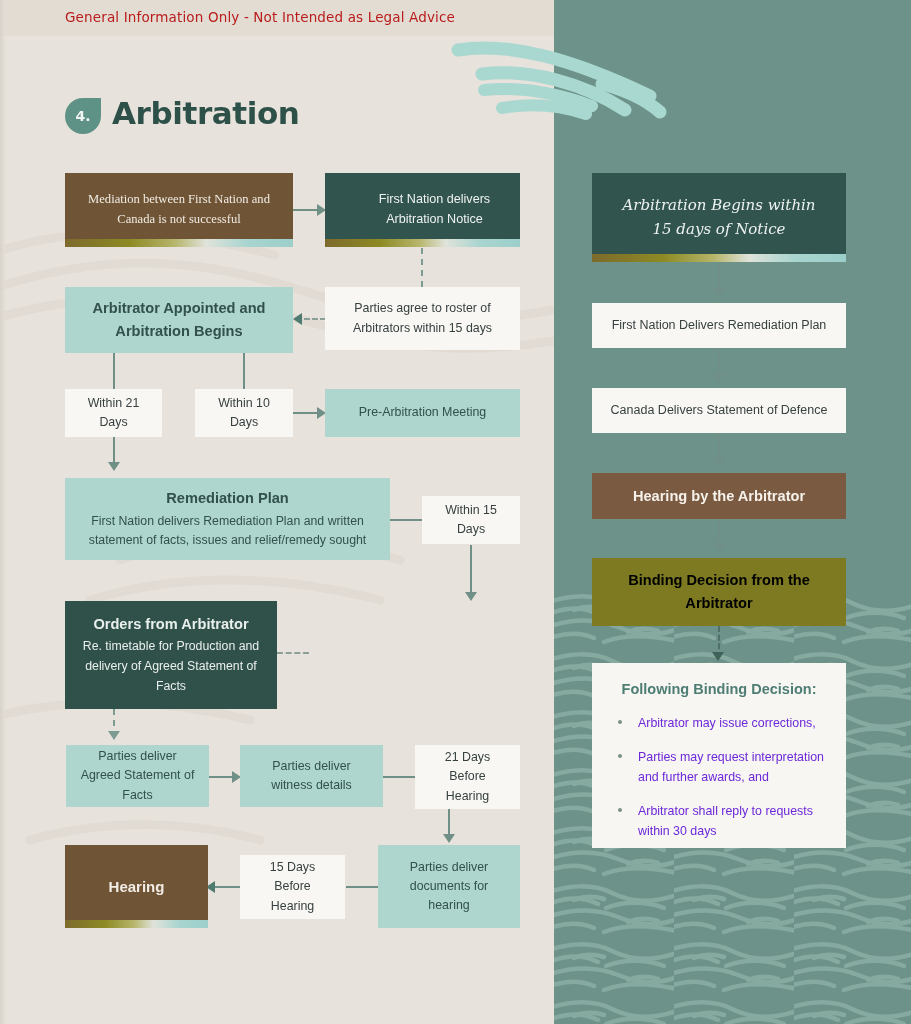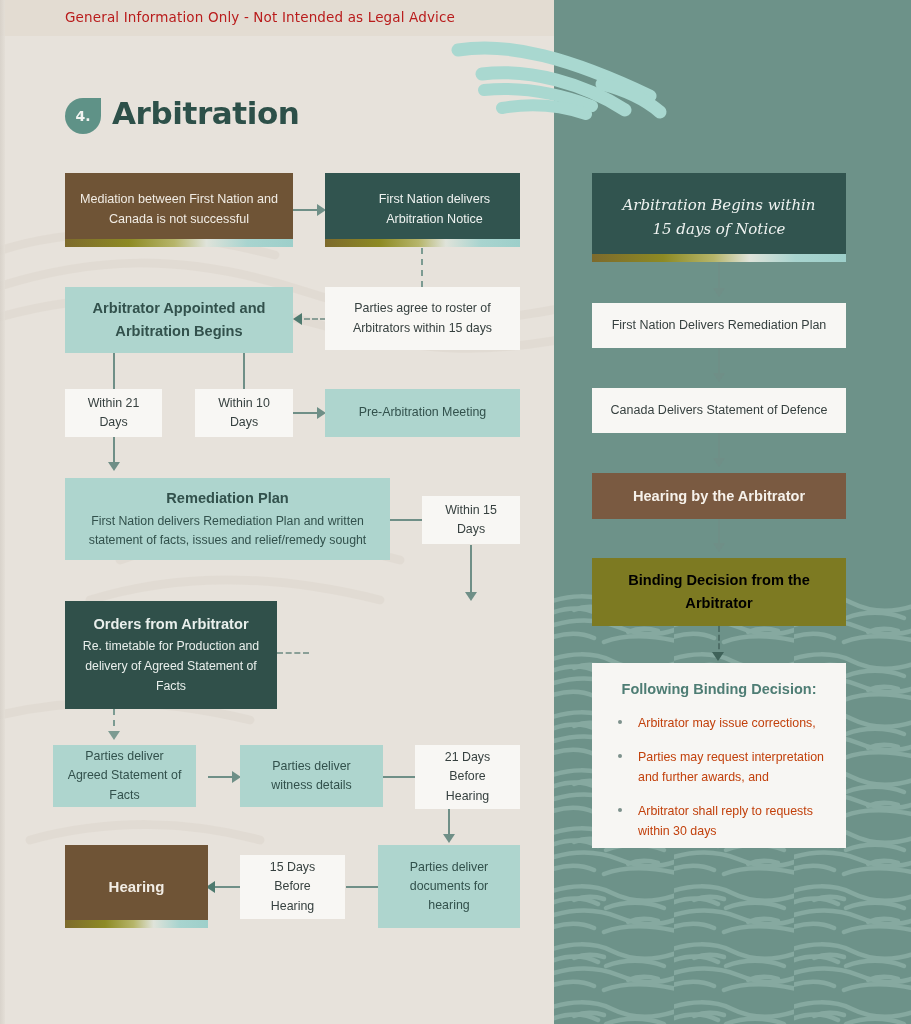"Mediation between First Nation and" div.box { font-family: none -> Liberation Serif, serif }
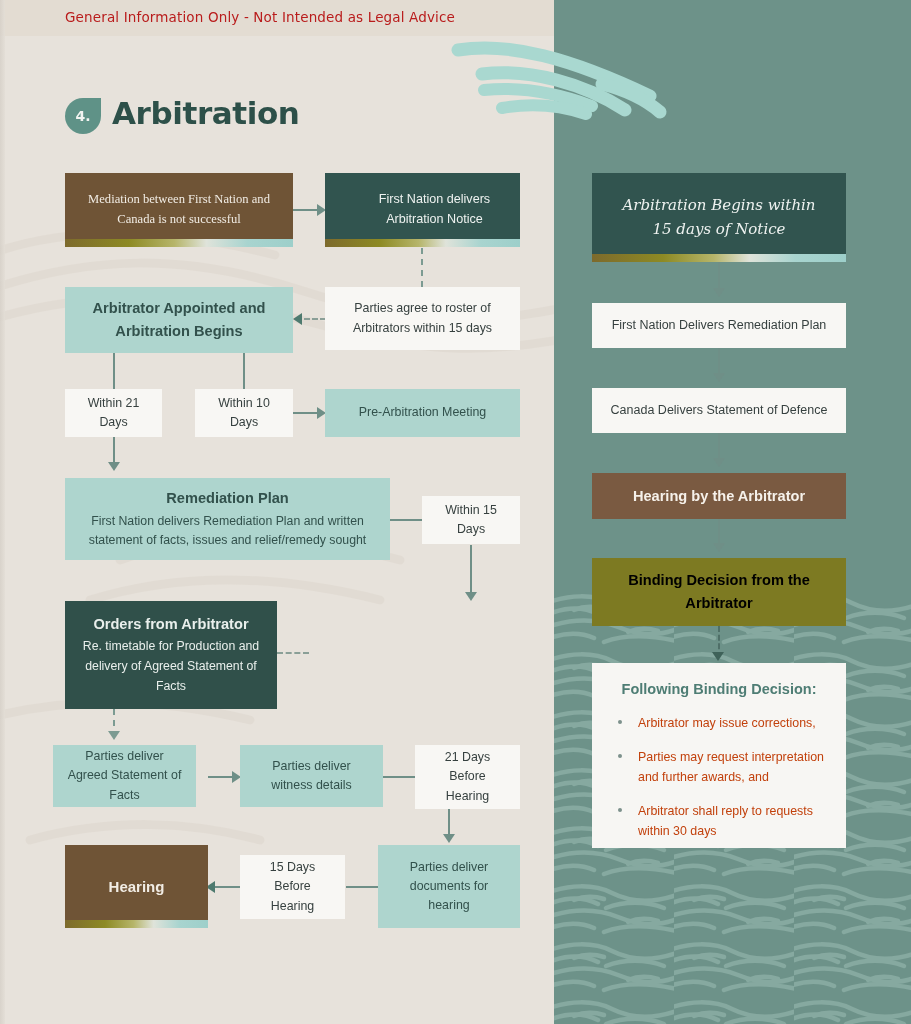"Arbitrator may issue corrections," .card li { color: #c2410c -> #6d28d9 }
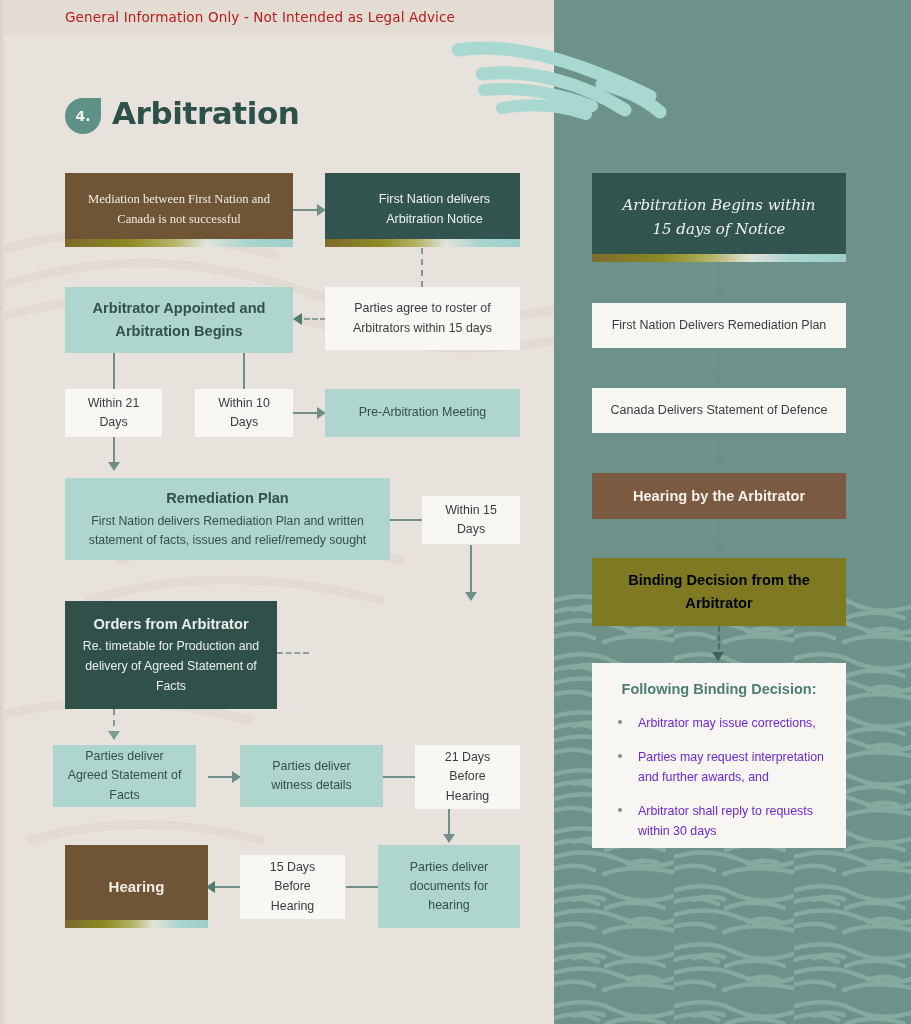"Parties deliver Agreed Statement of" div.box { left: 53px -> 66px }
